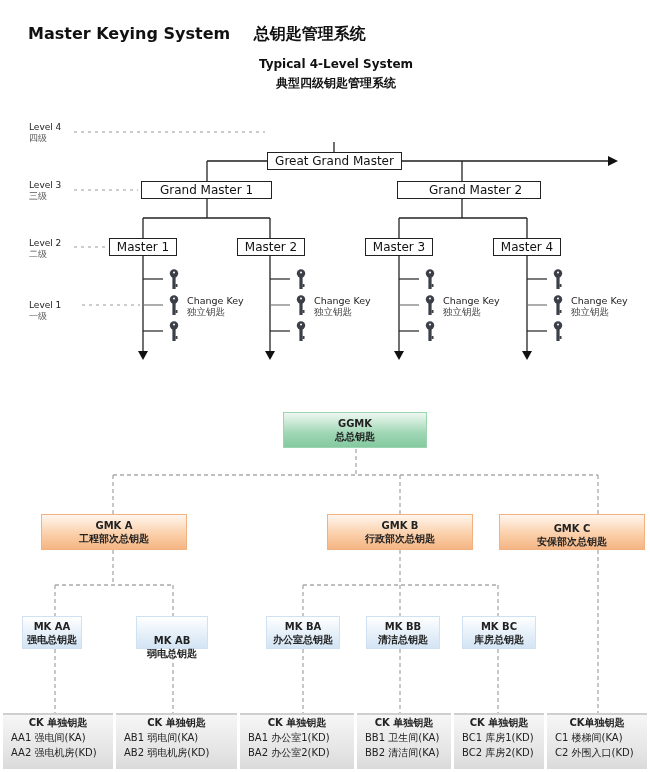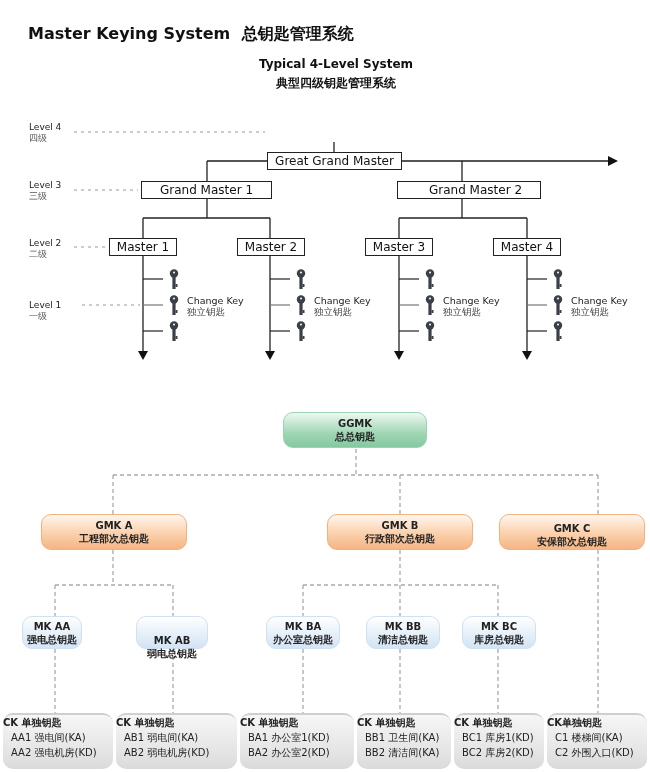"总钥匙管理系统" .title .cn { margin-left: 6px -> 18px }
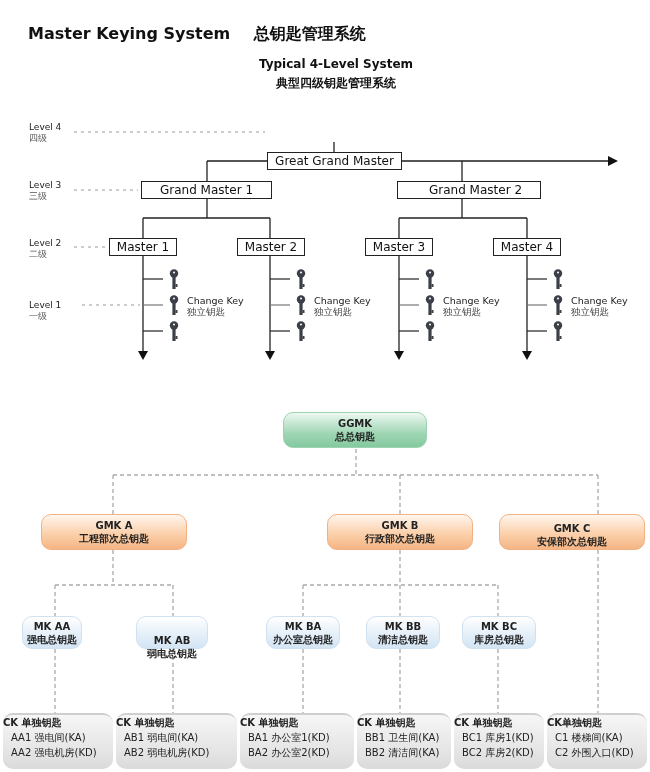"GGMK" .node { border-radius: 10px -> none }
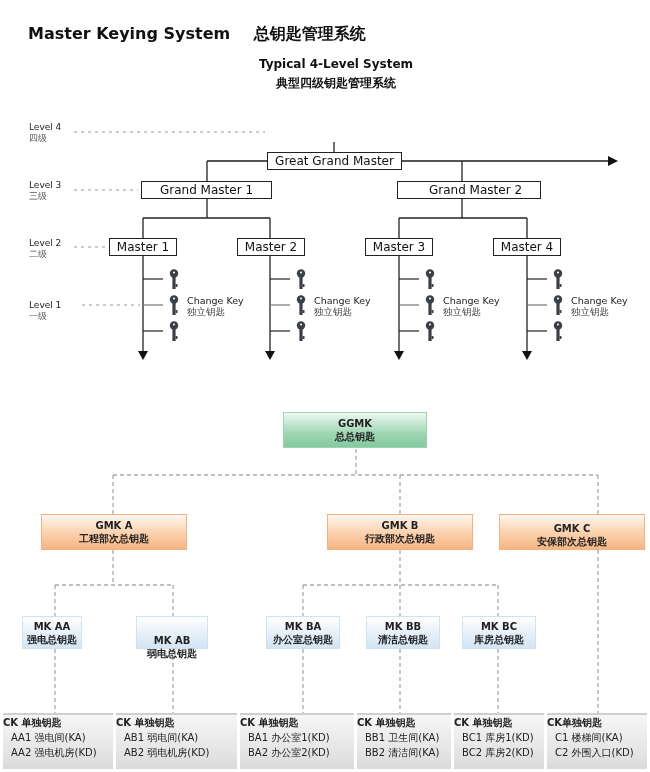"CK 单独钥匙" .n-gray .hd { text-align: left -> center }
